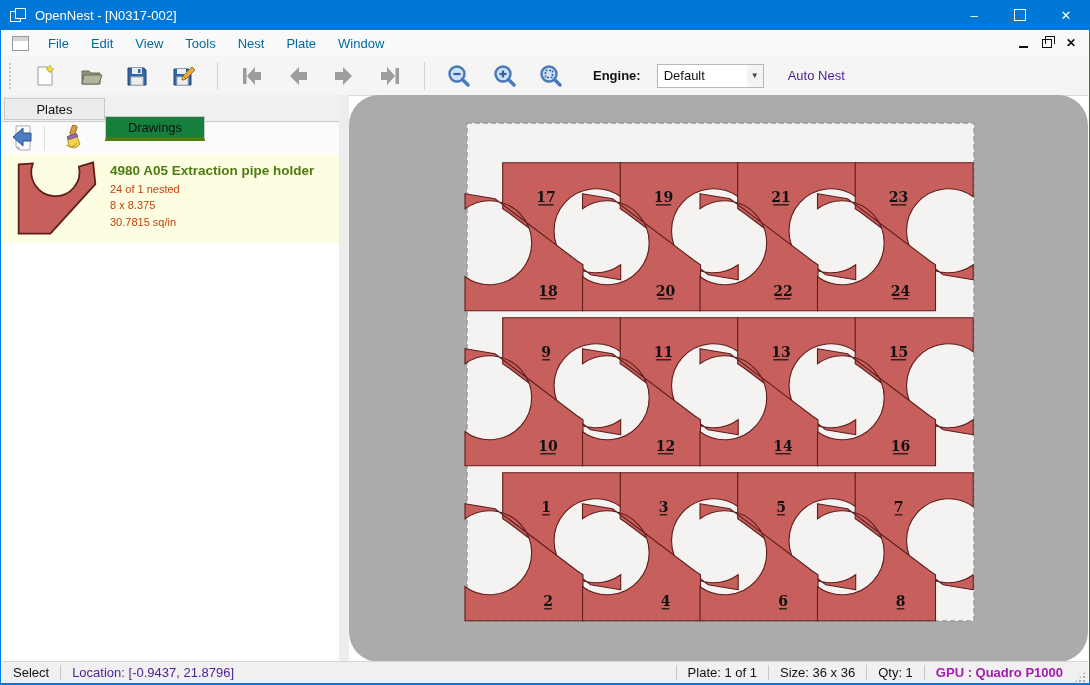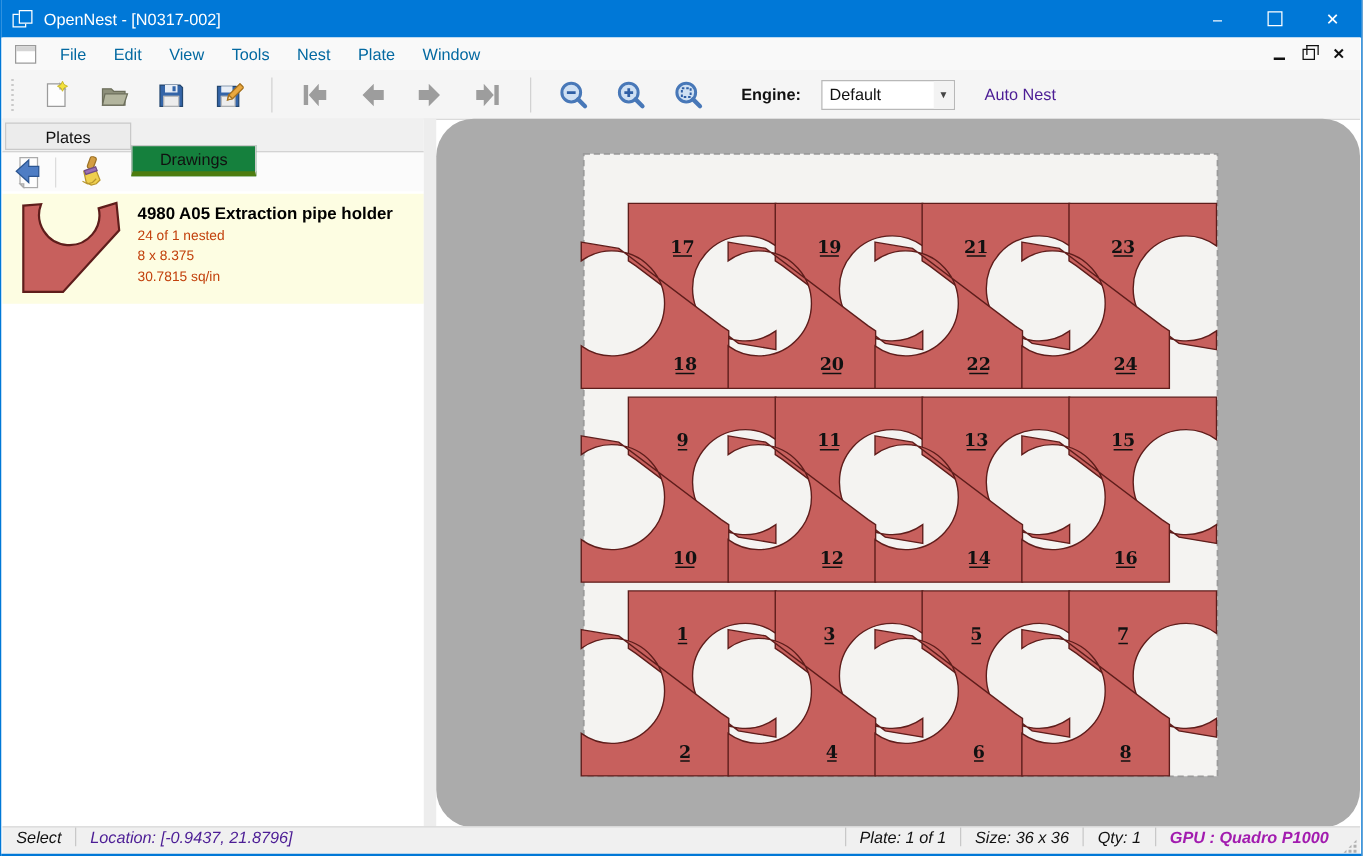"4980 A05 Extraction pipe holder" .item-title { color: #000000 -> #4d7c0f }
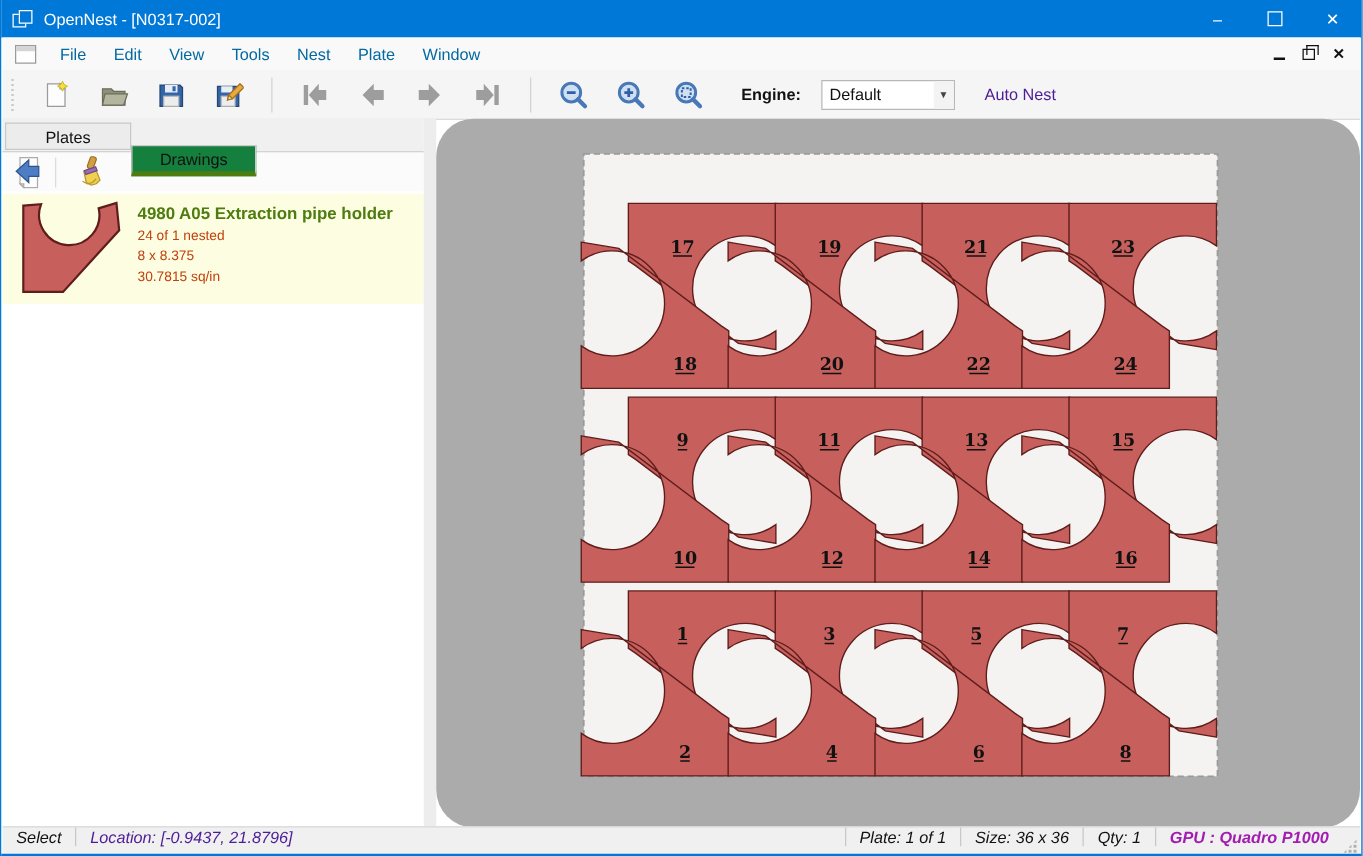"Select" .statusbar { align-items: none -> center; font-style: italic -> none }
